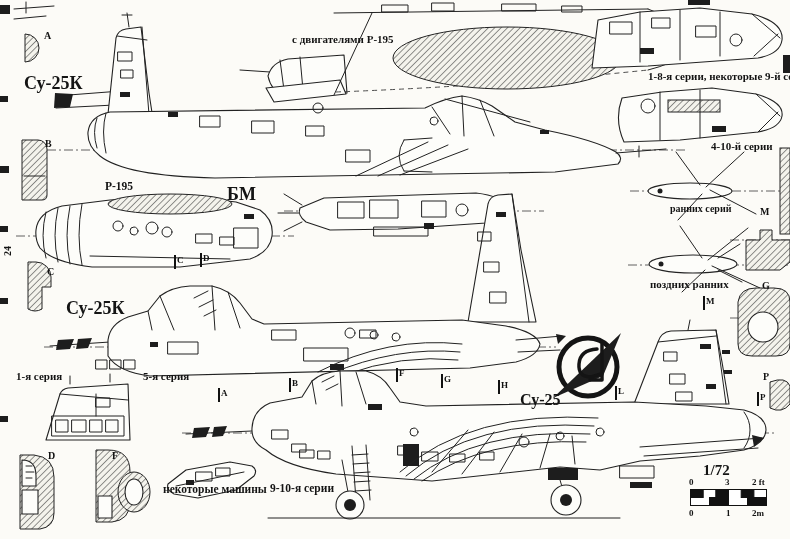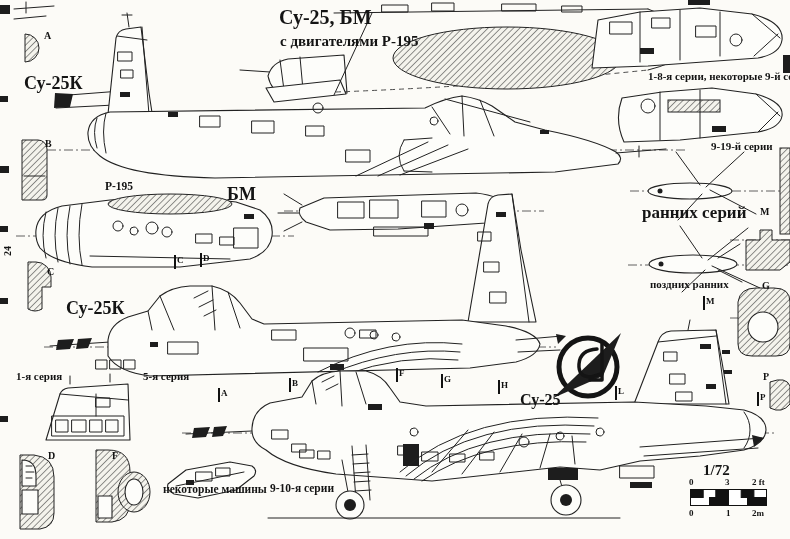"Су-25, БМ" span.lbl { html: <span>Су-25, БМ</span> -> none }
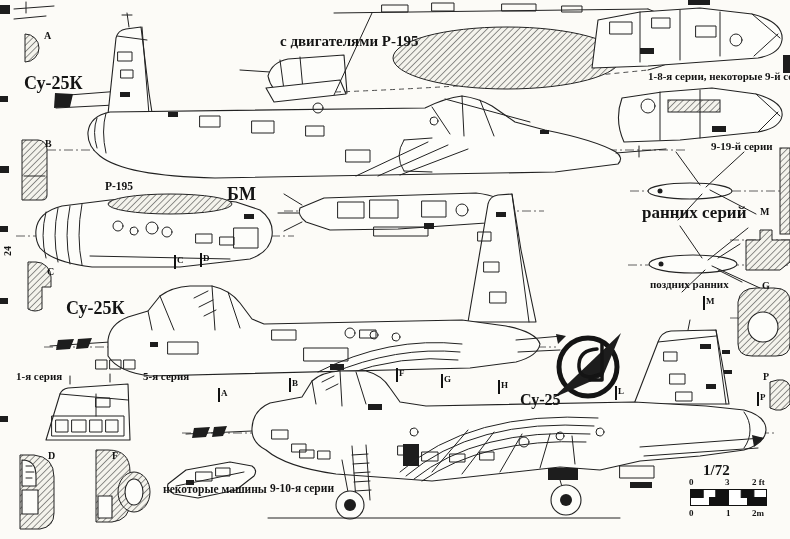"с двигателями Р-195" span.lbl { font-size: 15px -> 11px; left: 280px -> 292px }
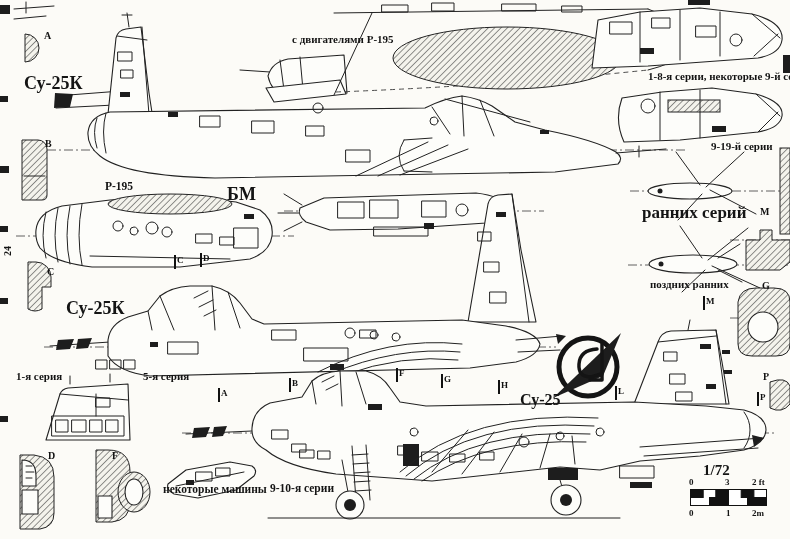"9-19-й серии" span.lbl { text: 9-19-й -> 4-10-й }
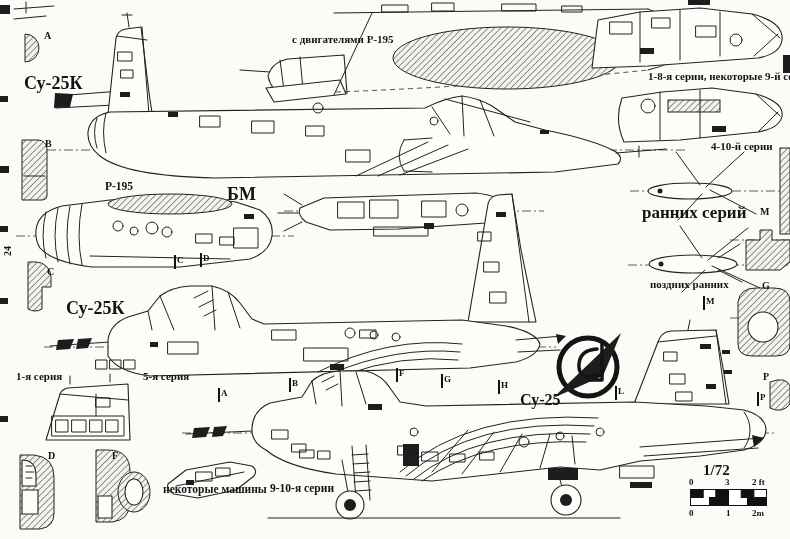"ранних серий" span.lbl { font-size: 17px -> 10px; left: 642px -> 670px }
